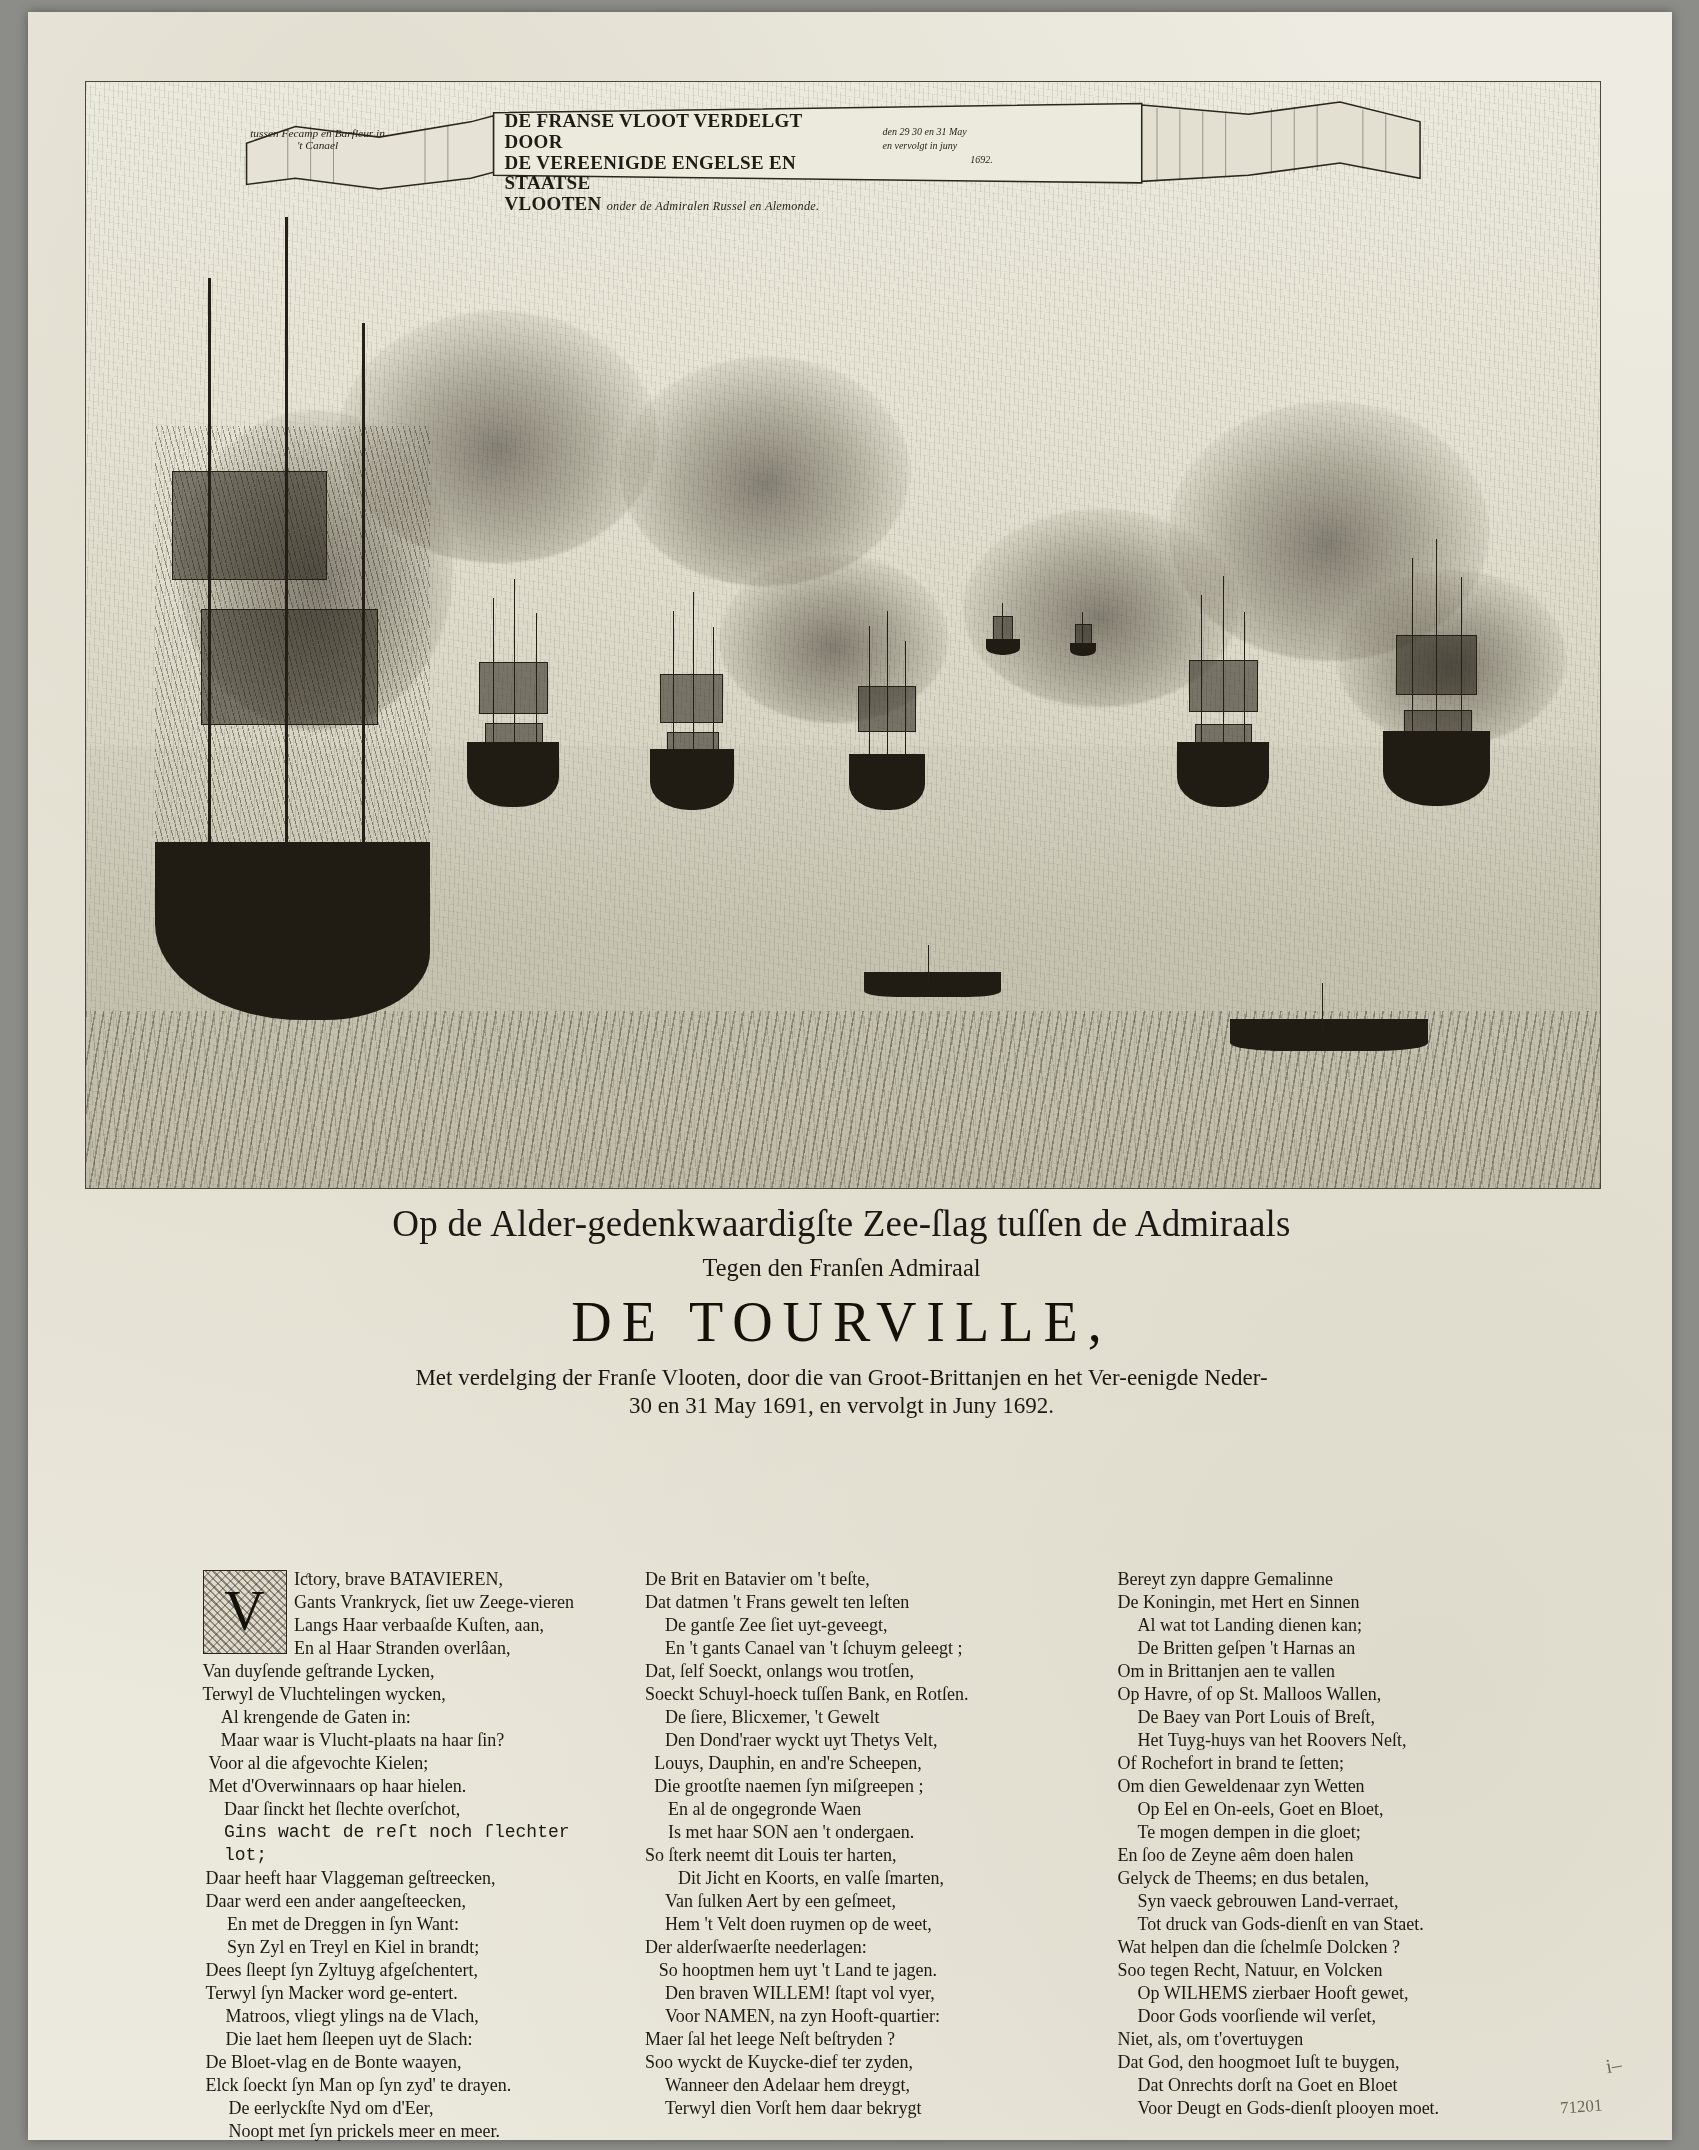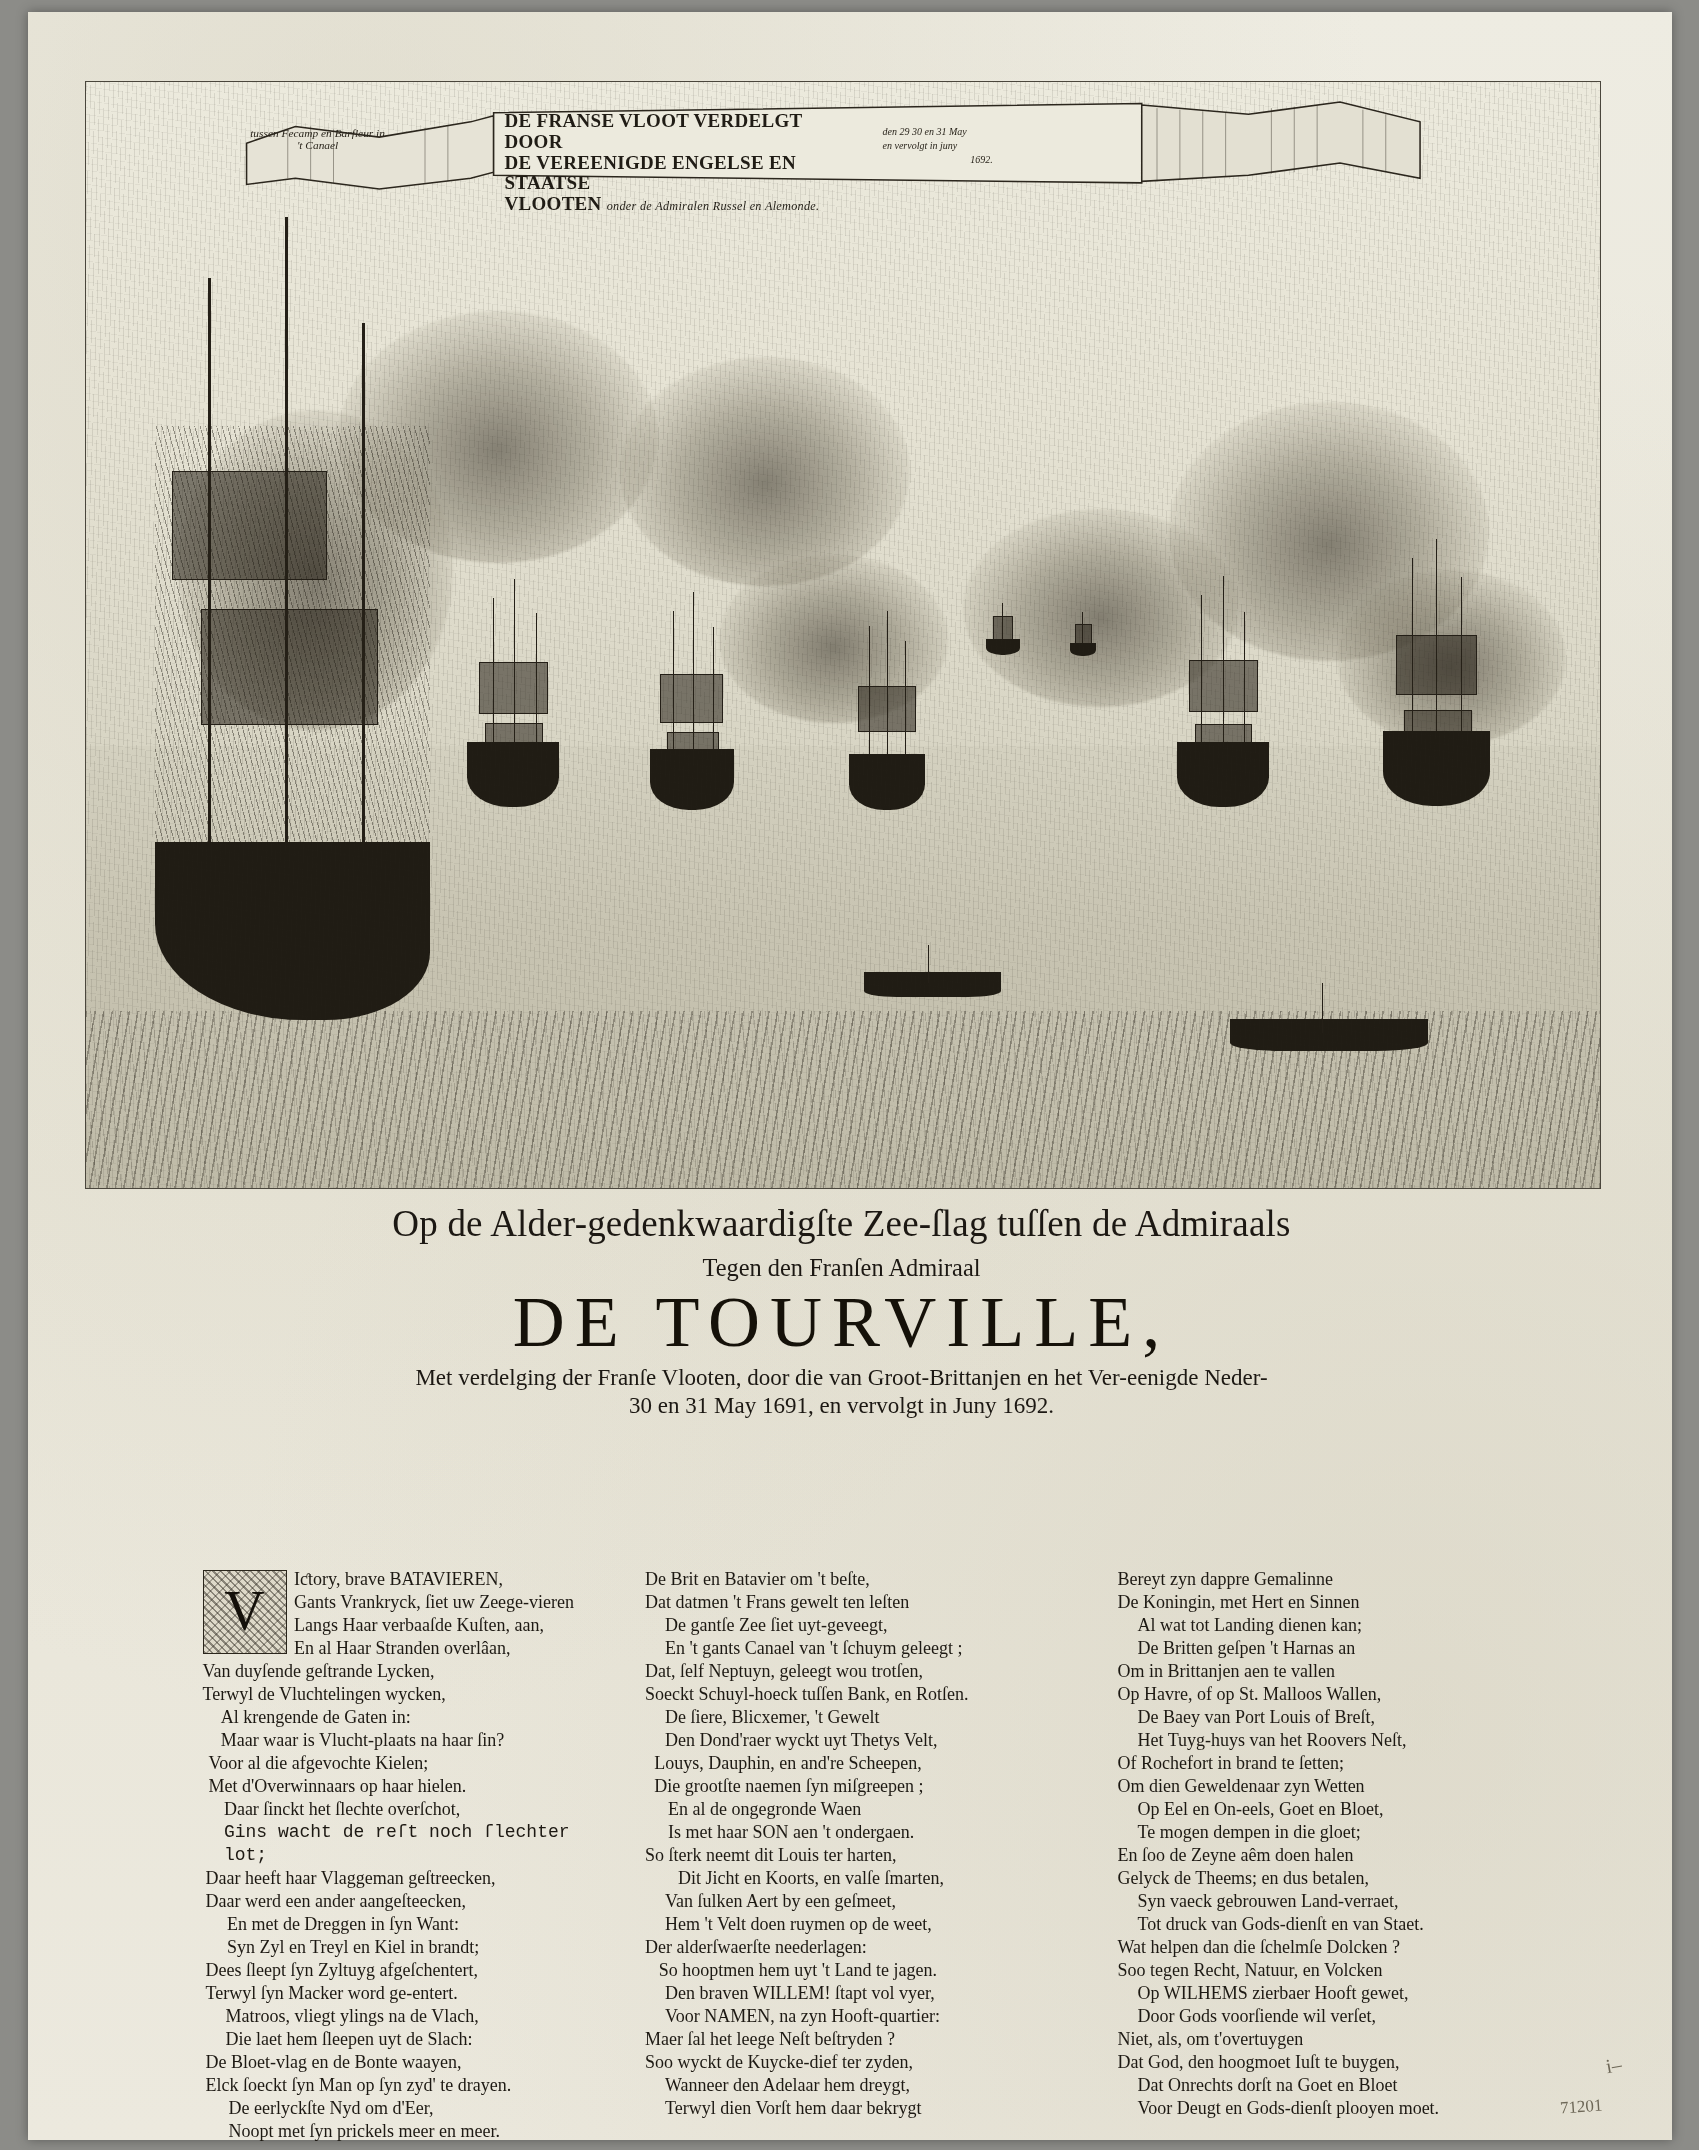"DE TOURVILLE," .line-4 { font-size: 72px -> 56px }
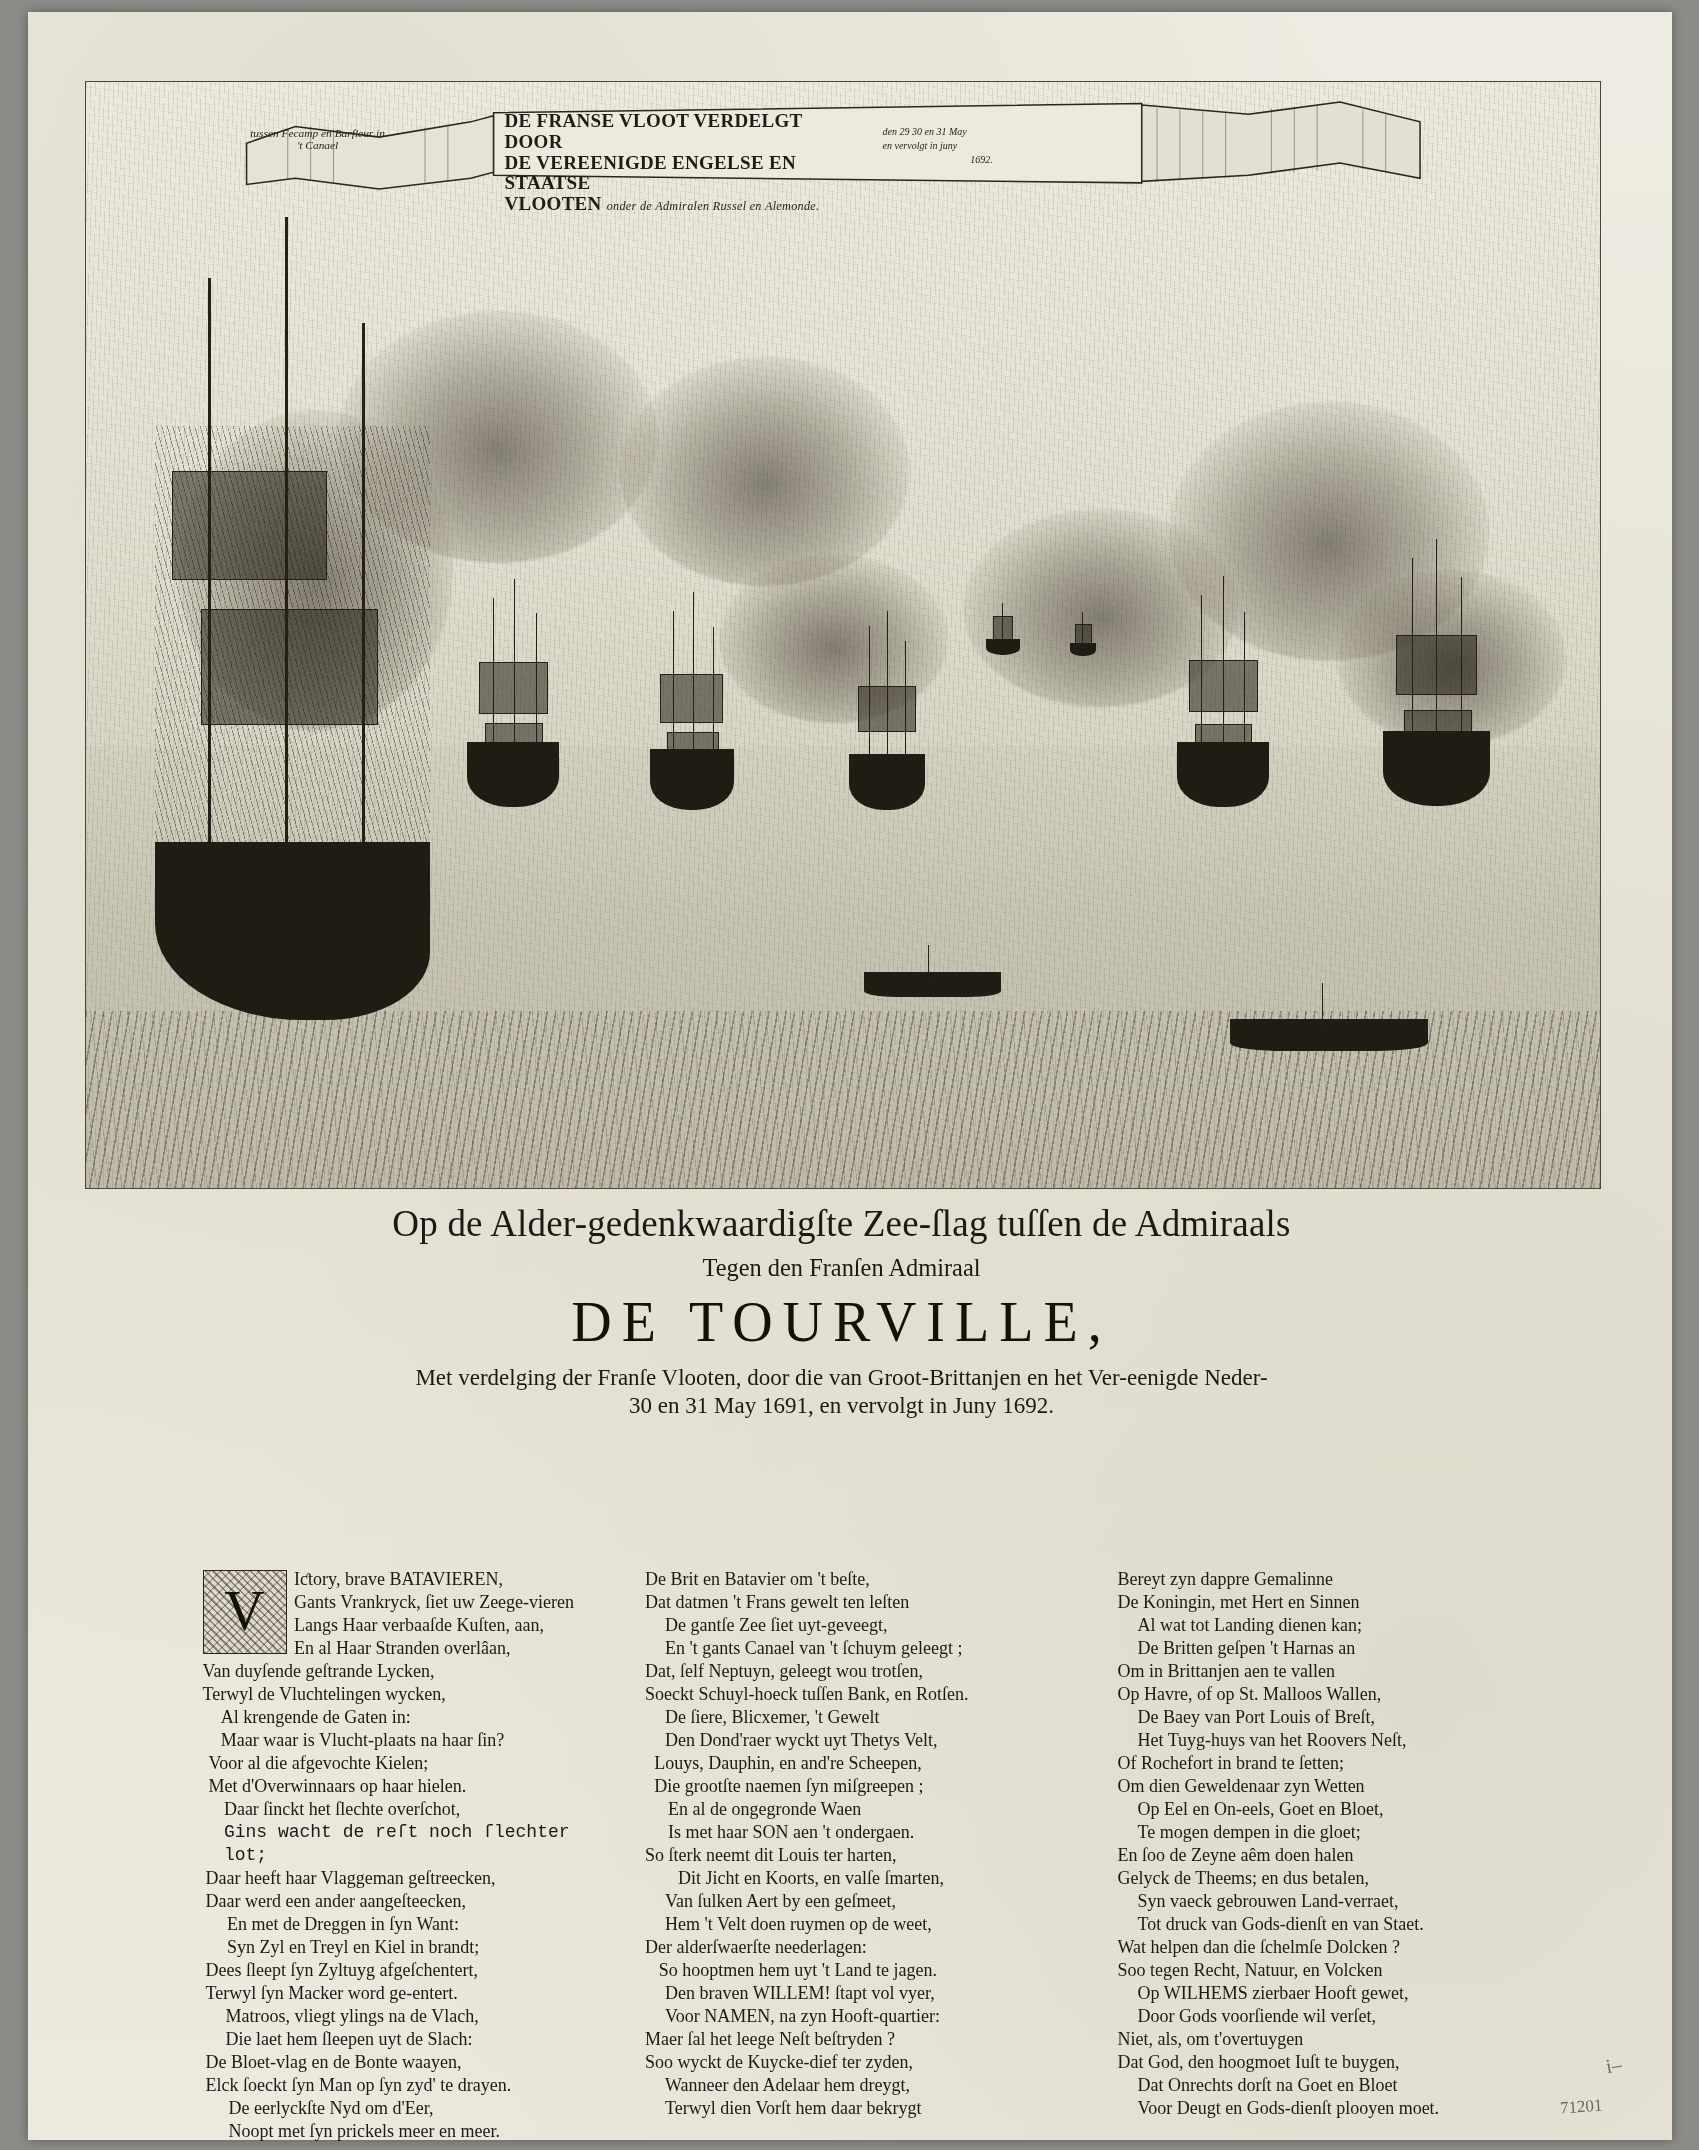"Dat, ſelf Neptuyn, geleegt wou" div.vl { text: Neptuyn, geleegt -> Soeckt, onlangs }
